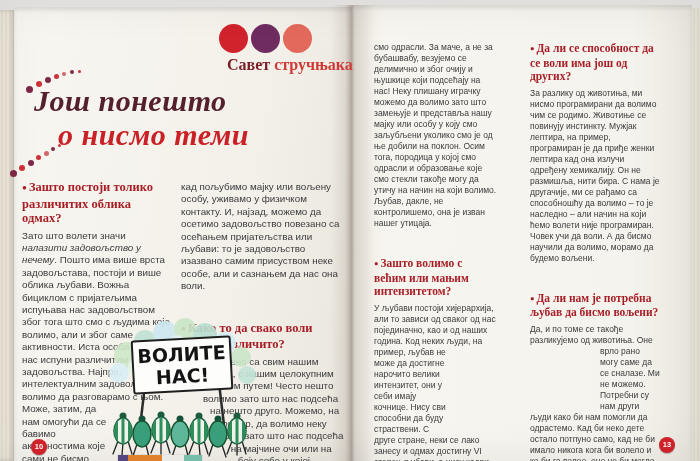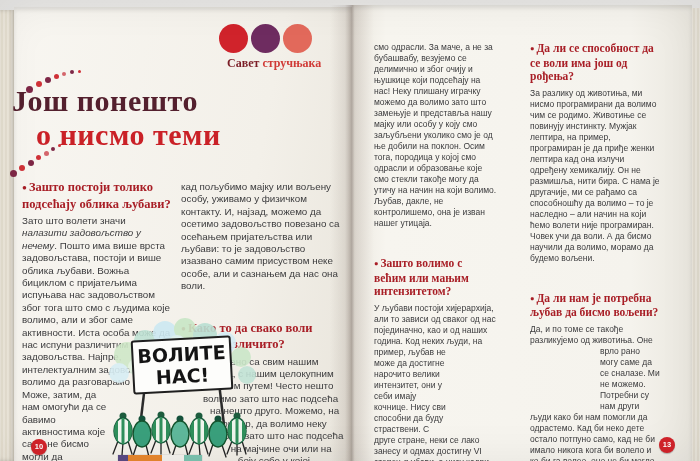"Да ли се способност да" h3.sect { text: рођења -> других }
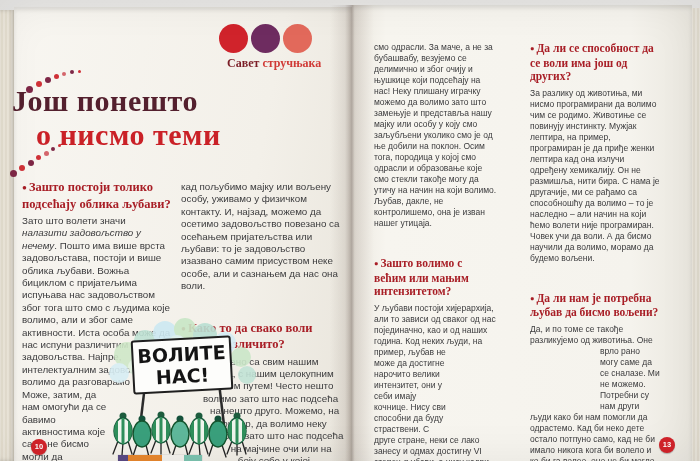"Савет стручњака" .badge-label { font-size: 12px -> 16px }
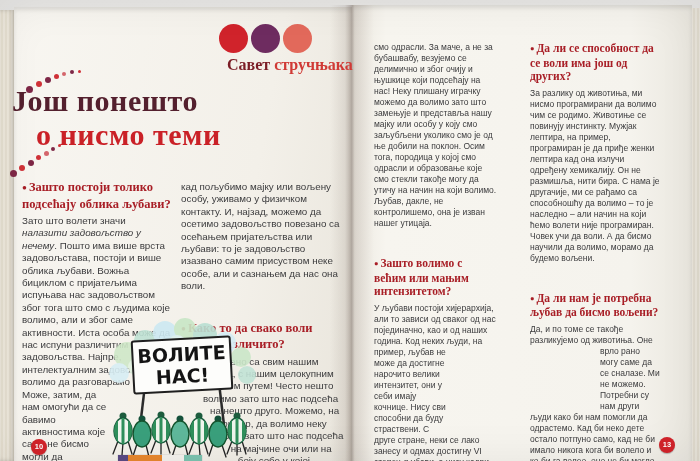"Још понешто" .title { font-style: none -> italic; left: 12px -> 34px }
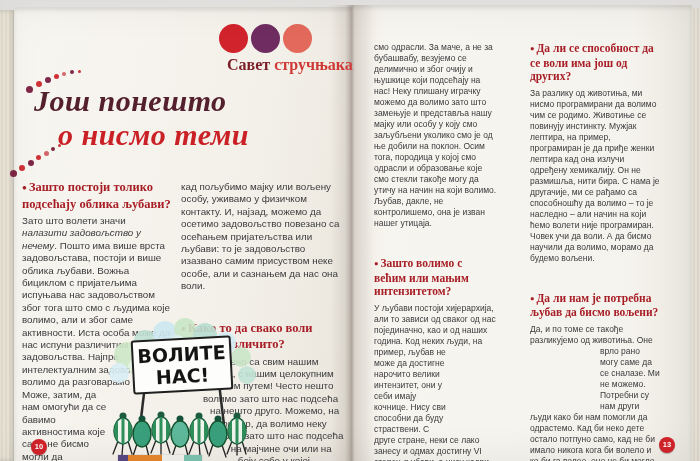"Зашто постоји толико подсећају облика" h3.sect { text: подсећају облика љубави -> различитих облика одмах }
